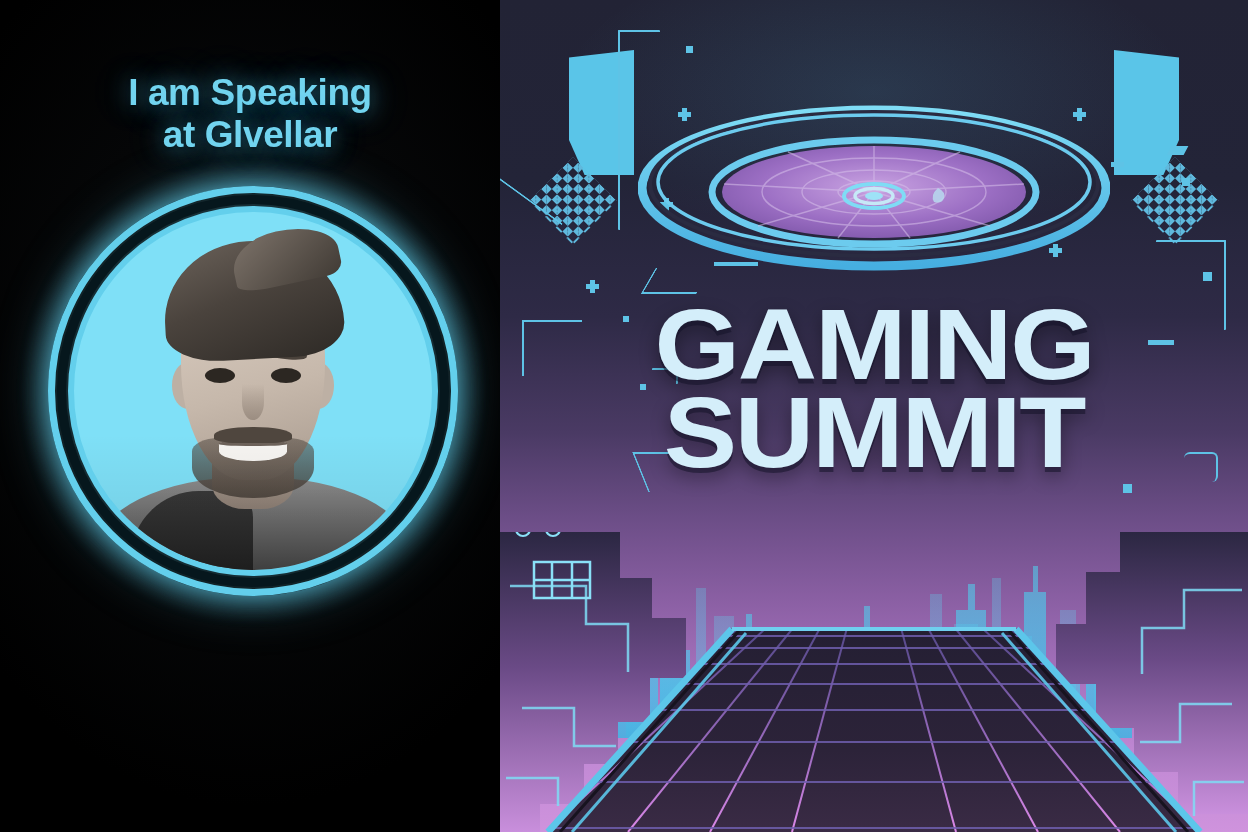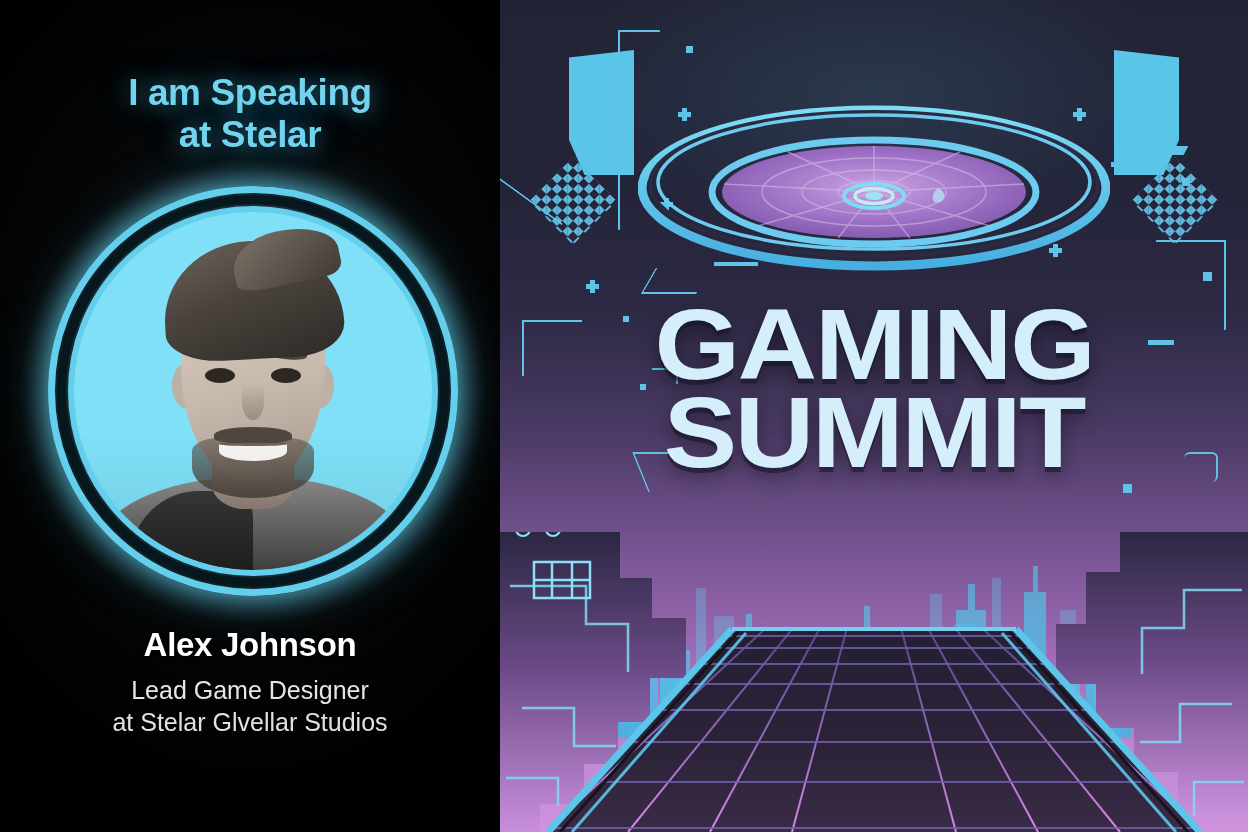"at Stelar" span.hl-line { text: Stelar -> Glvellar }
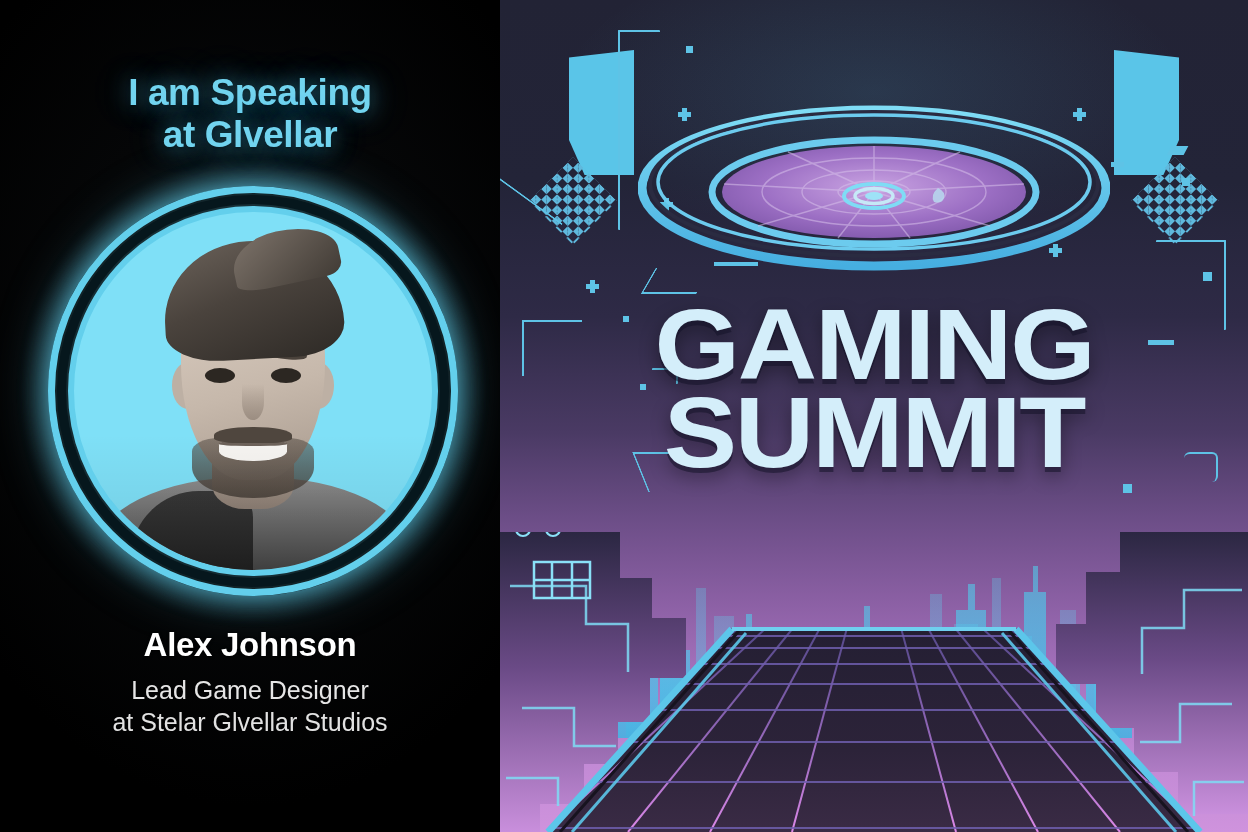"Alex Johnson" div { html: <div> <div>Alex Johnson</div> <div>Lead Game Designer</div> <div>at Stelar Glvellar Studios</div> </div> -> none }
